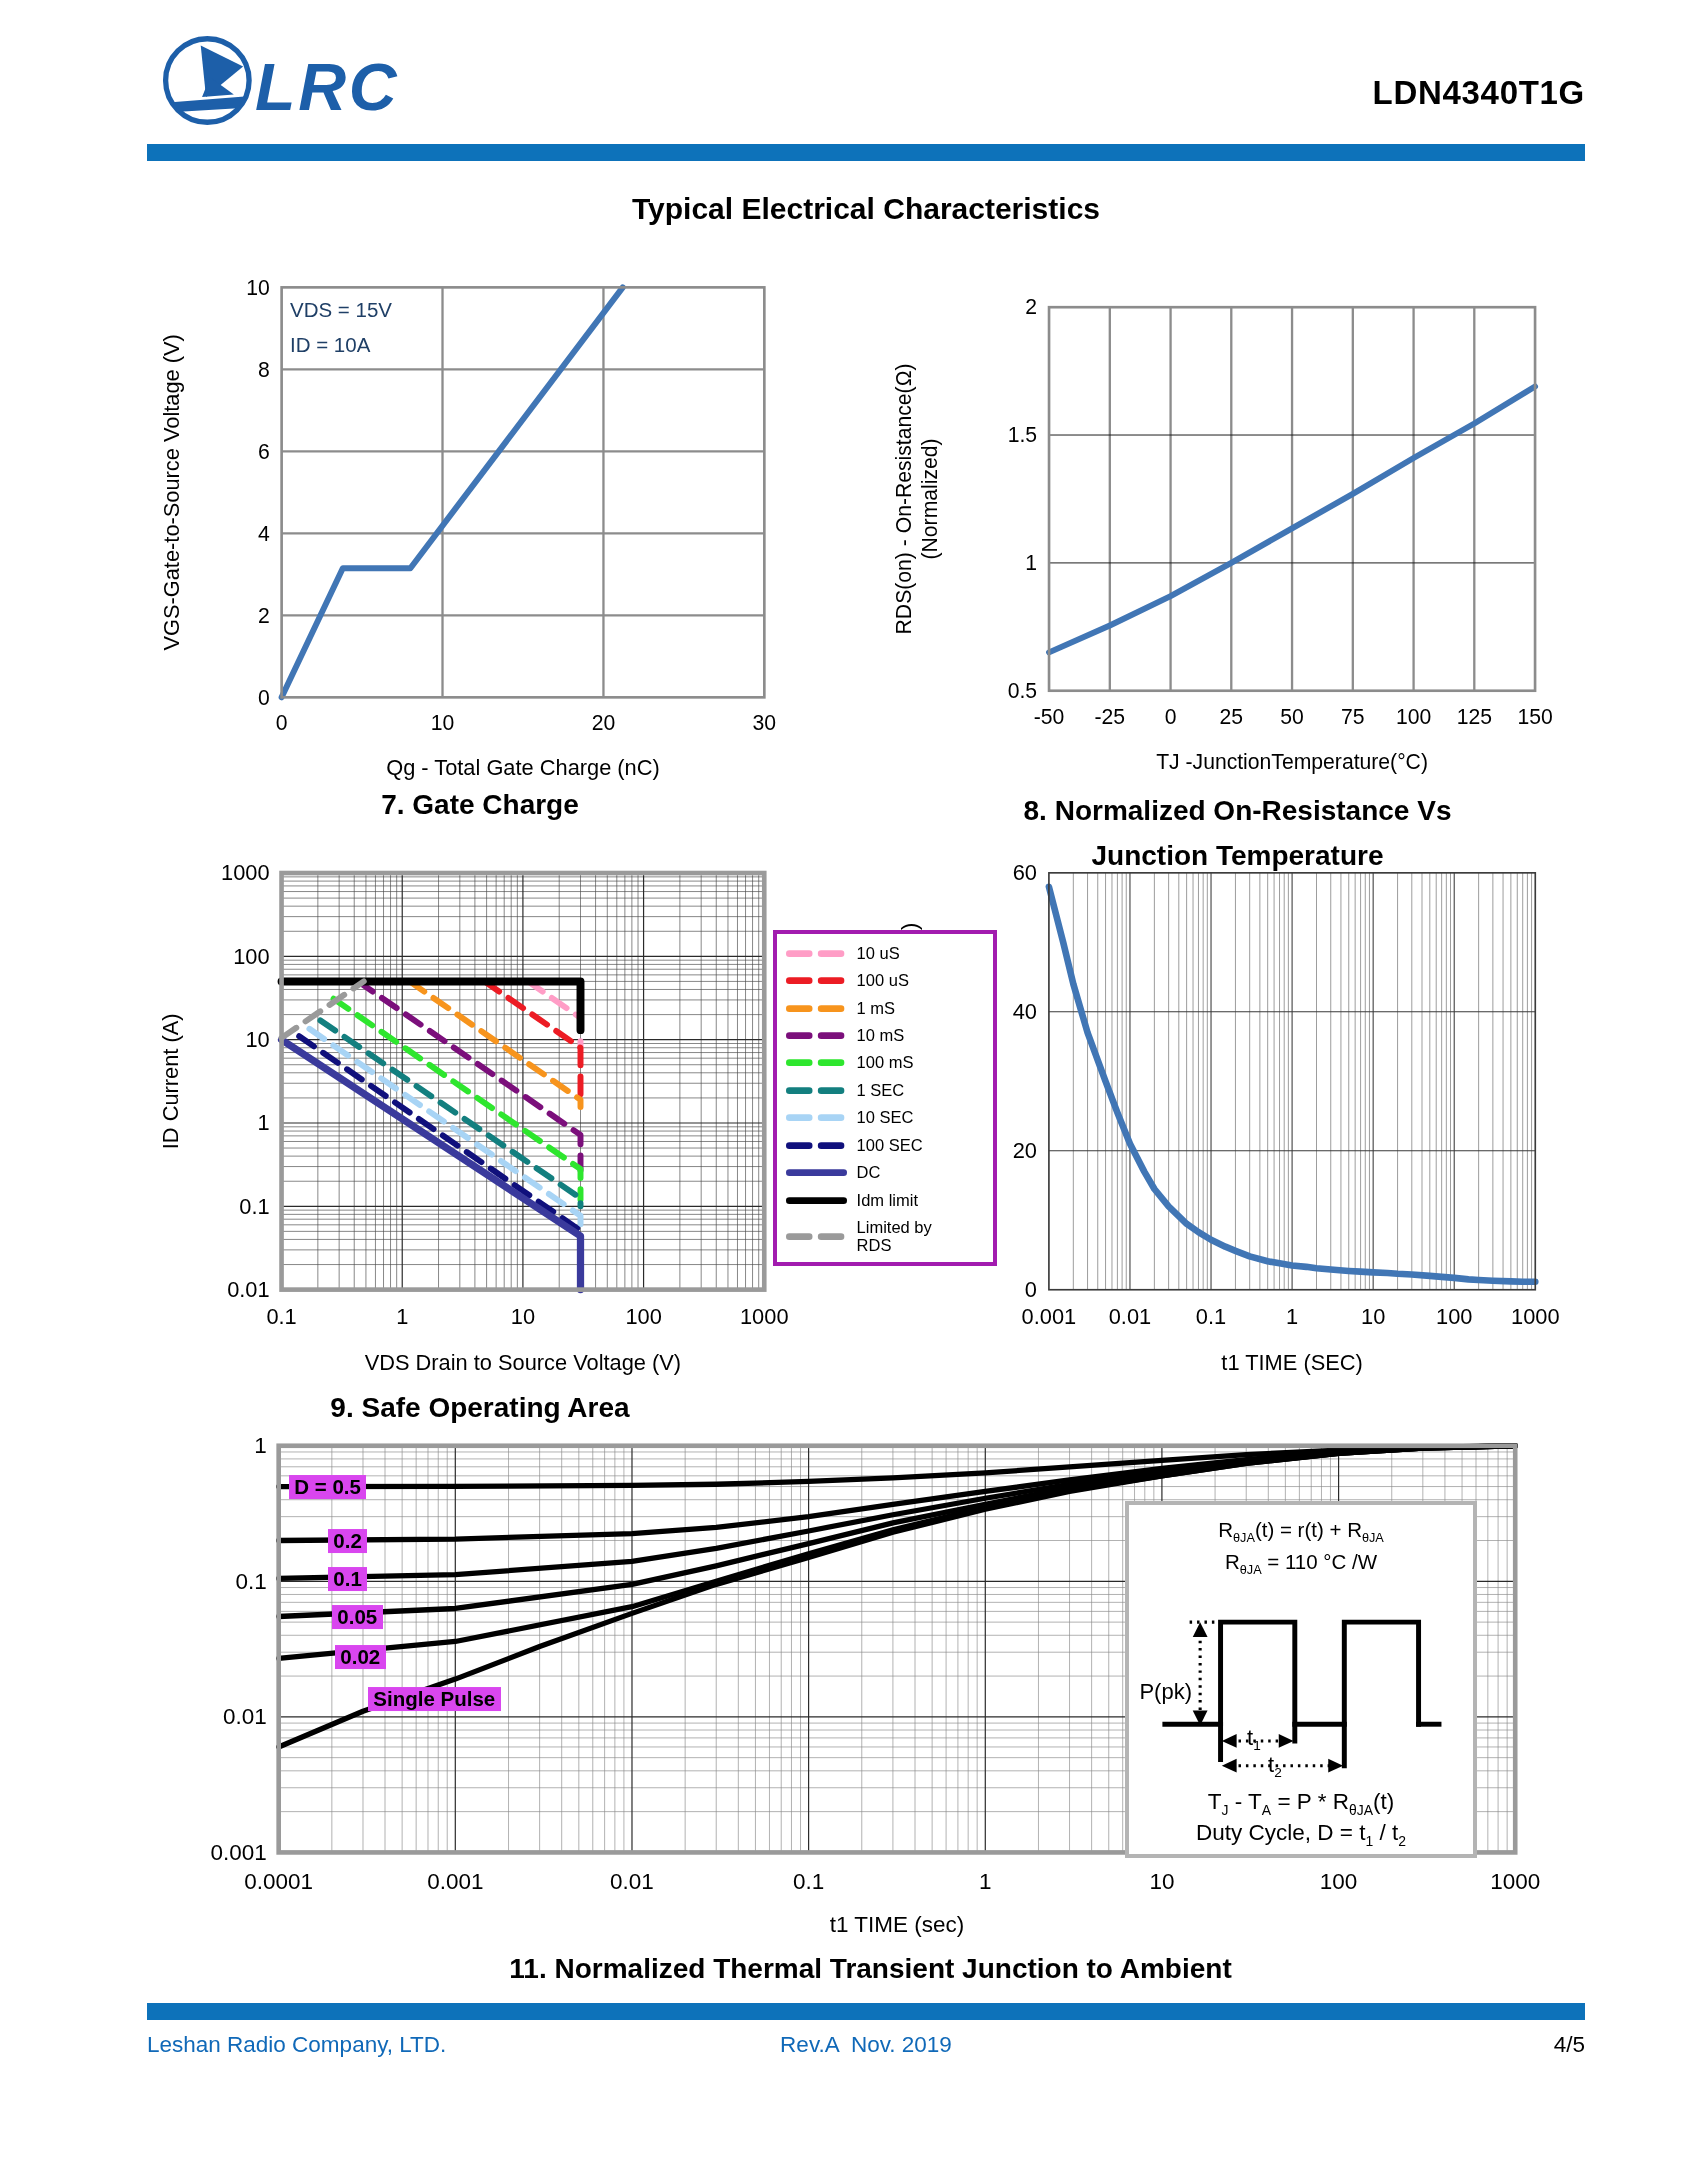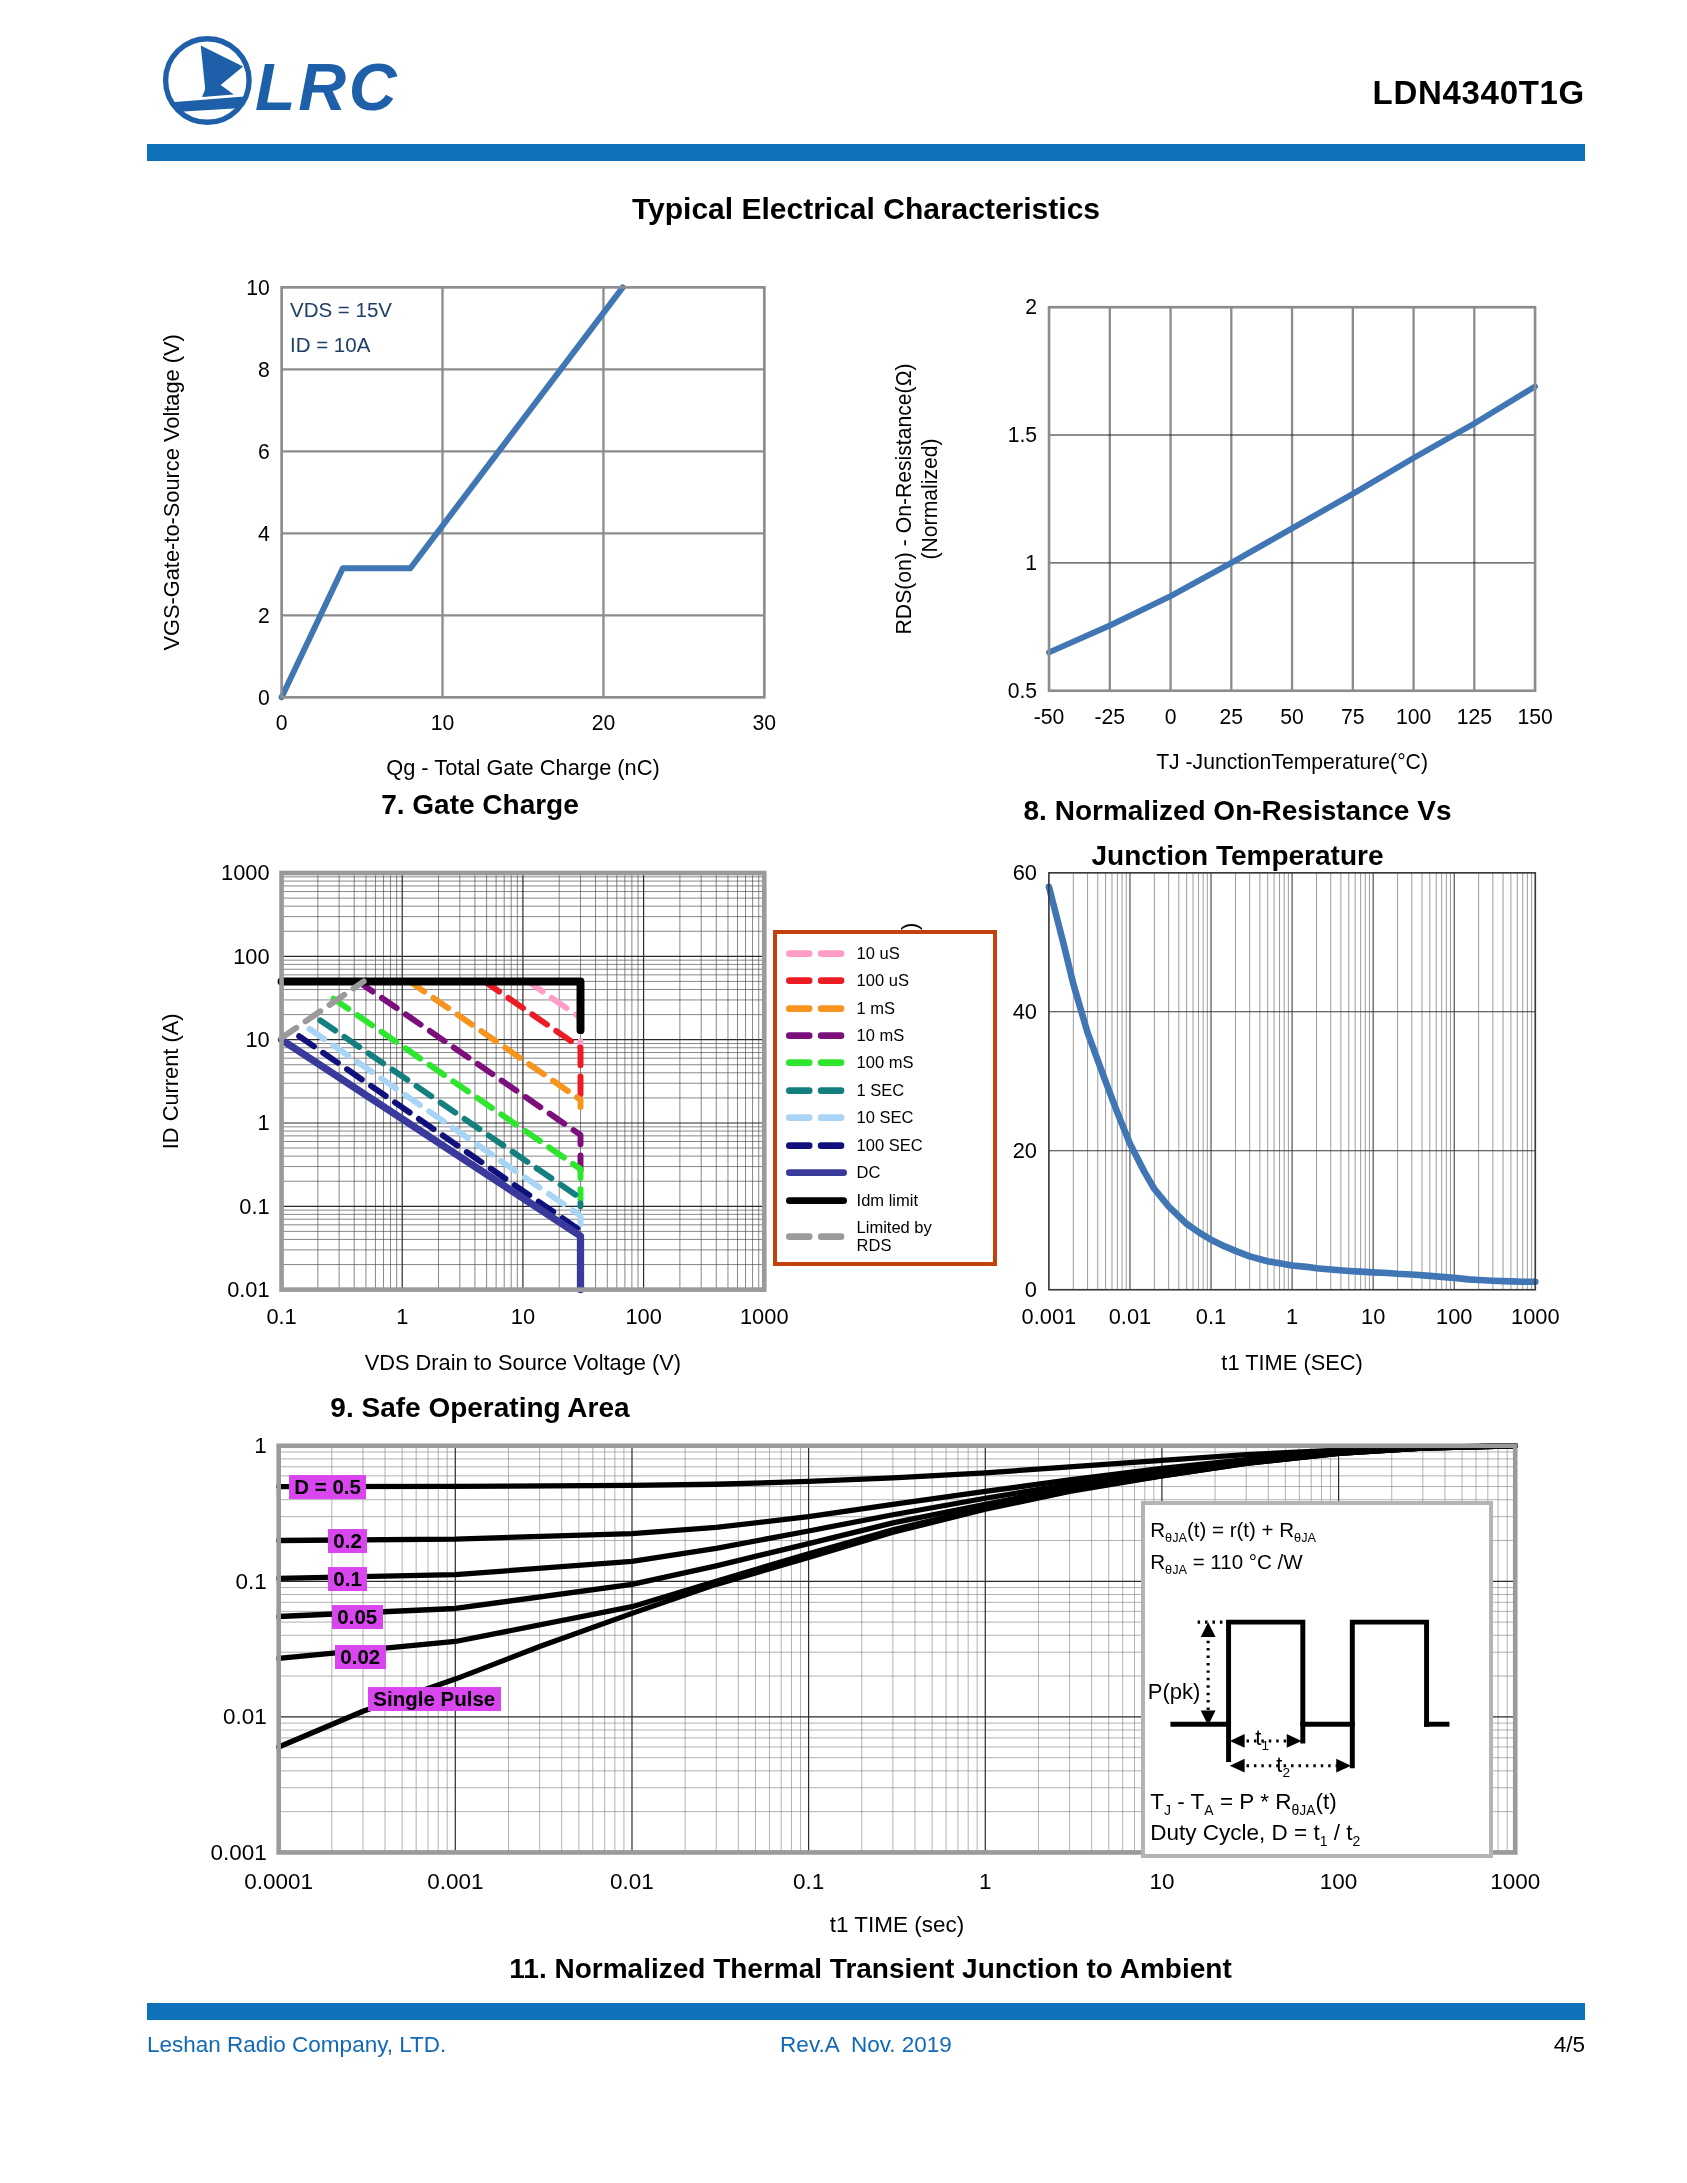"10 uS" .soa-legend { border: 4px solid #c2410c -> 4px solid #a21caf }
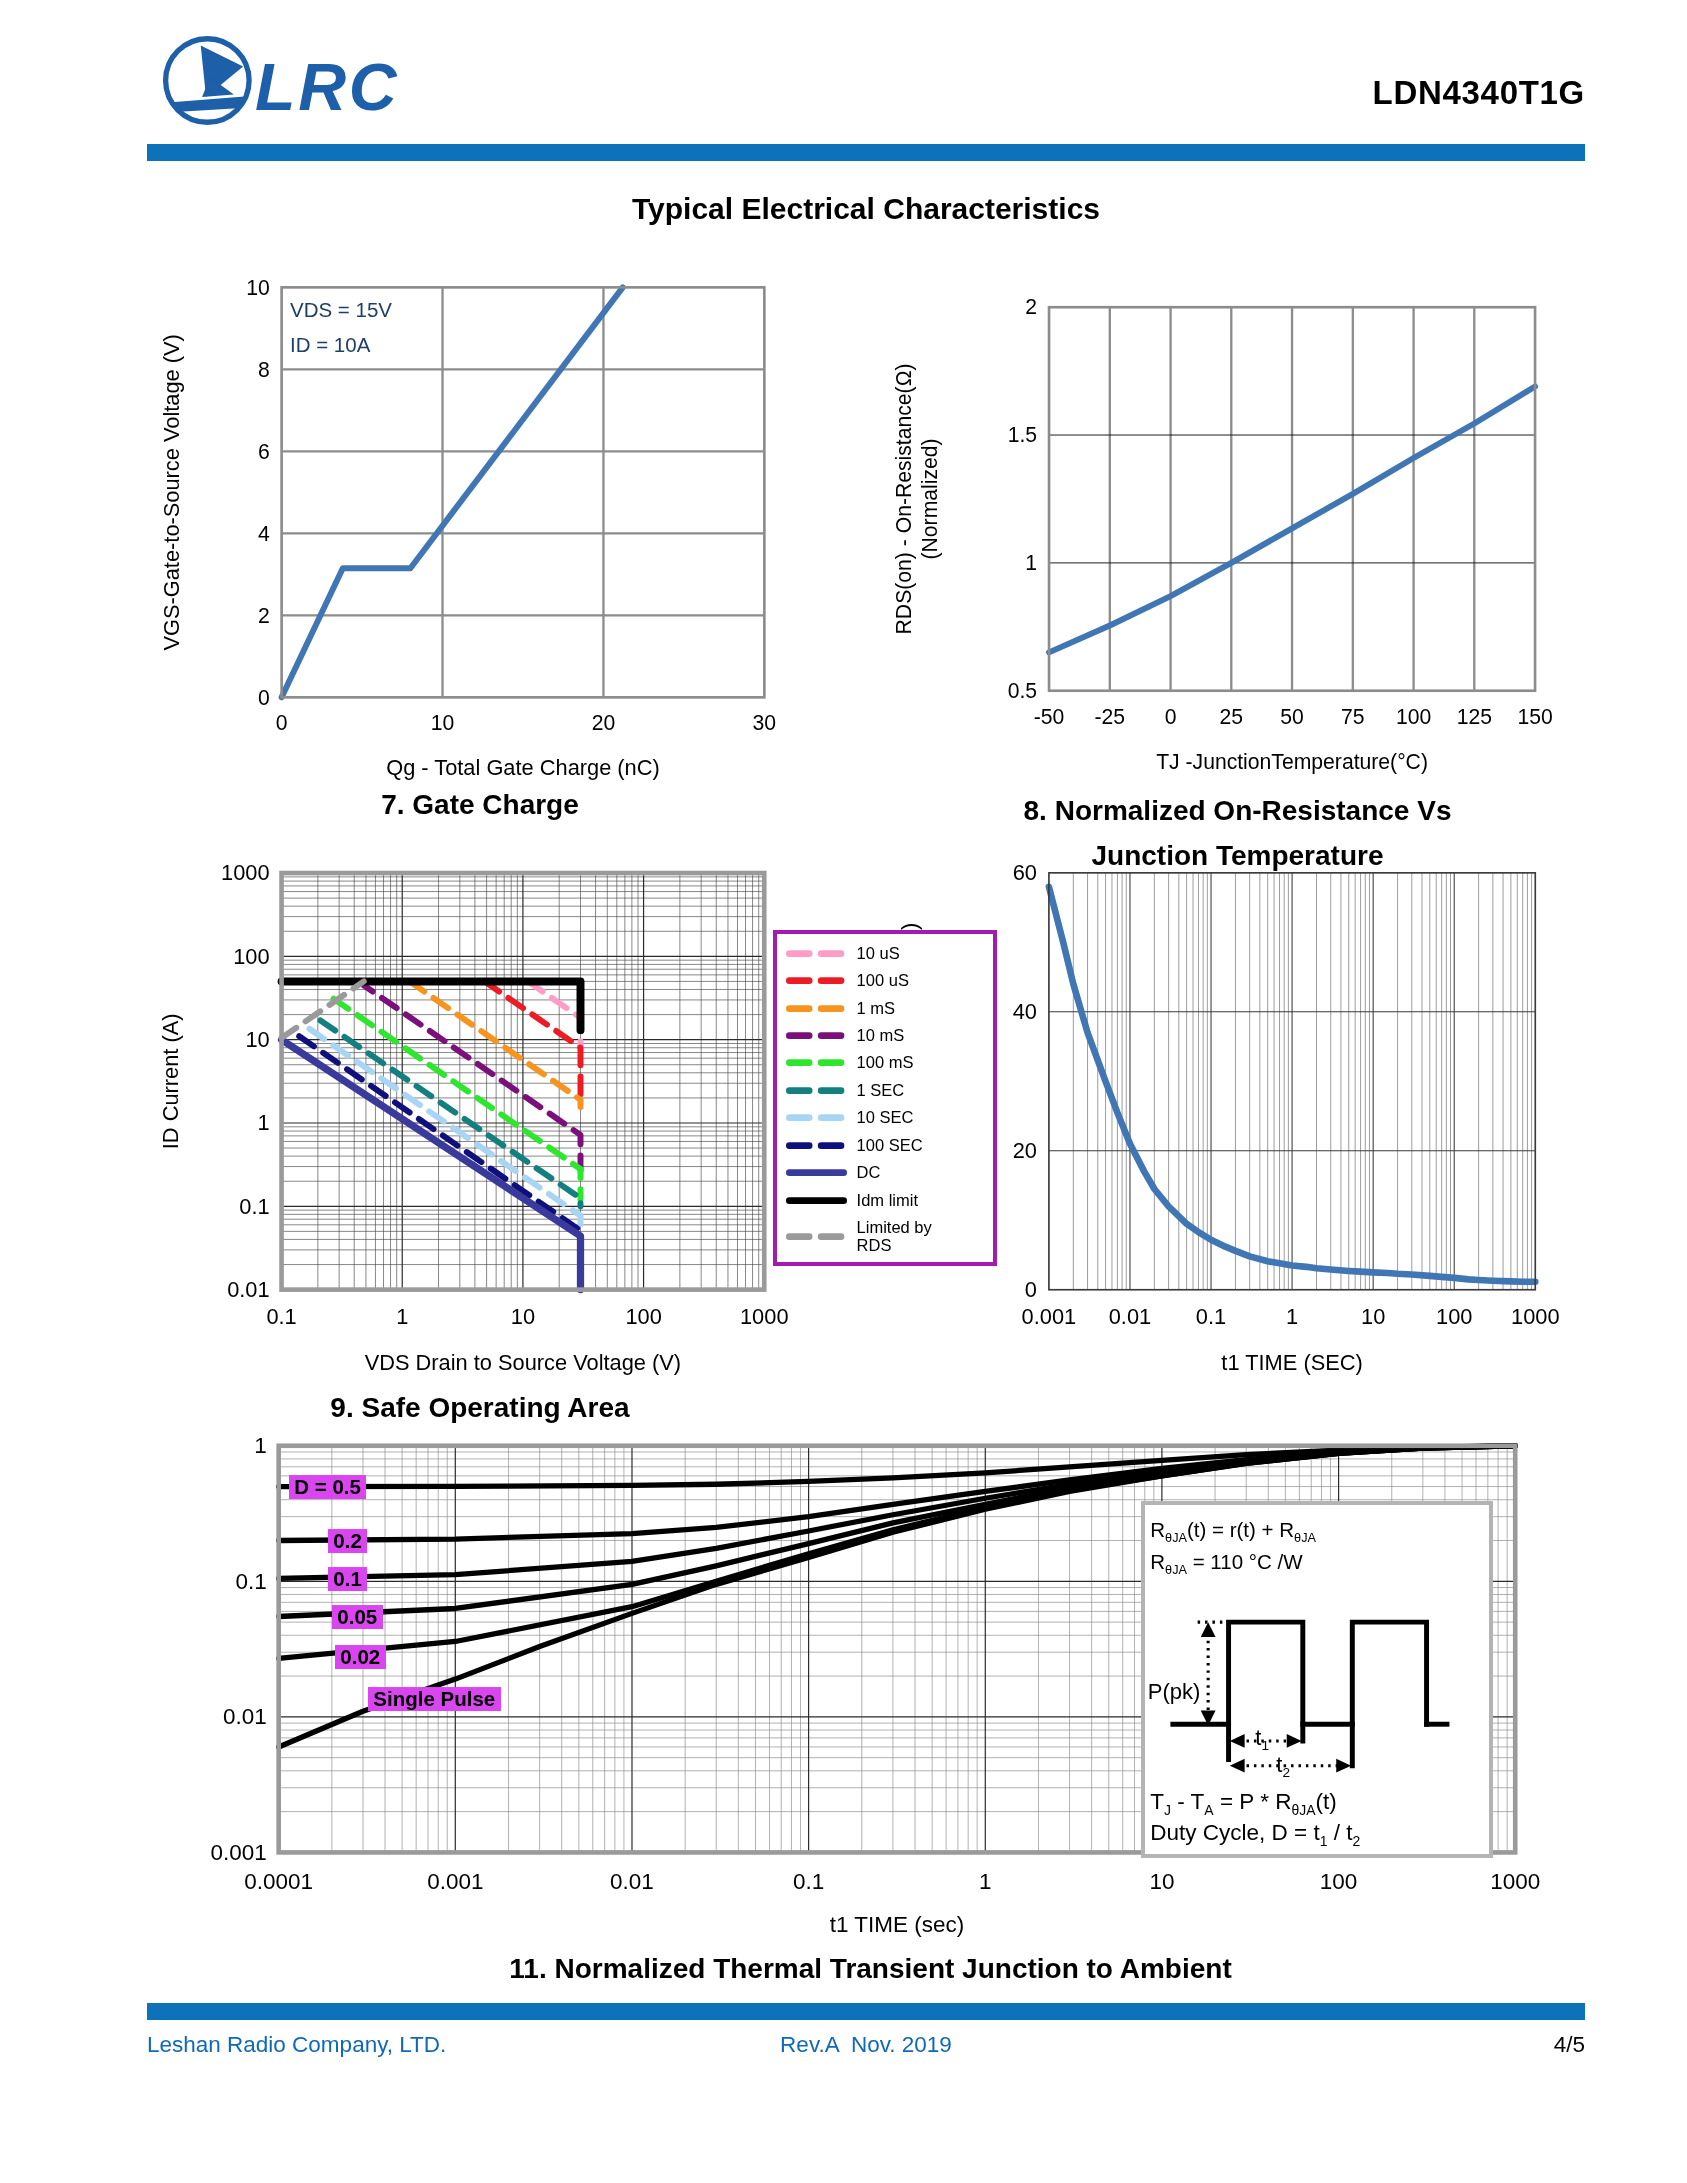"RθJA(t) = r(t) + RθJA" .inset { align-items: flex-start -> center; margin-left: 16px -> none }
